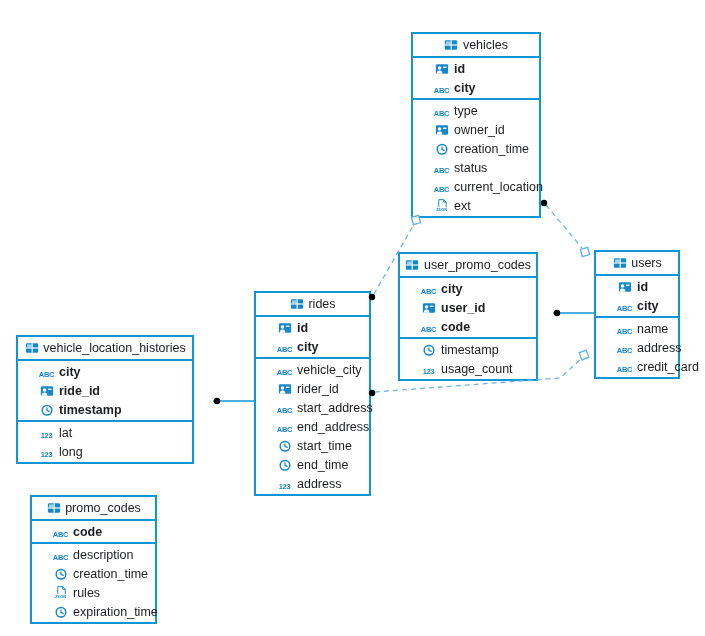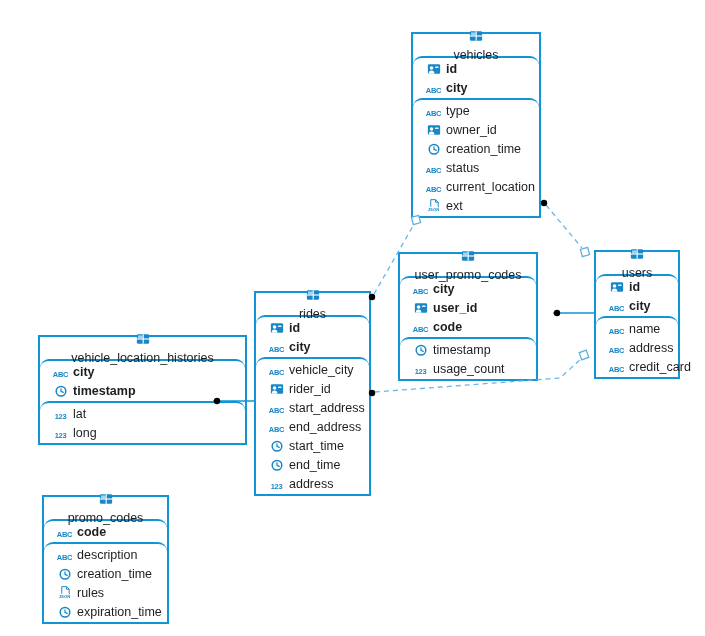"vehicles" .t-header { flex-direction: column -> none }
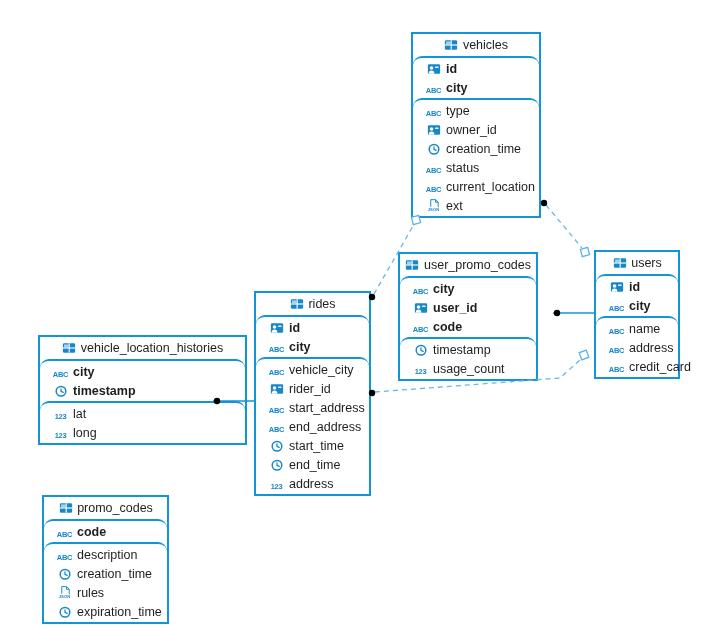"id" .t-section { border-radius: 9px -> none; padding: 1px 8px -> 1px 16px }
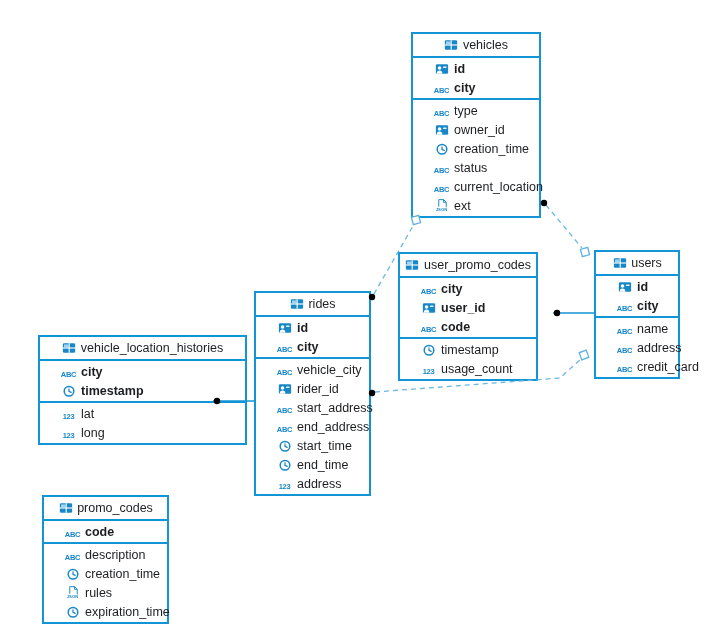"vehicle_location_histories" div.table { left: 38px -> 16px; width: 209px -> 178px }
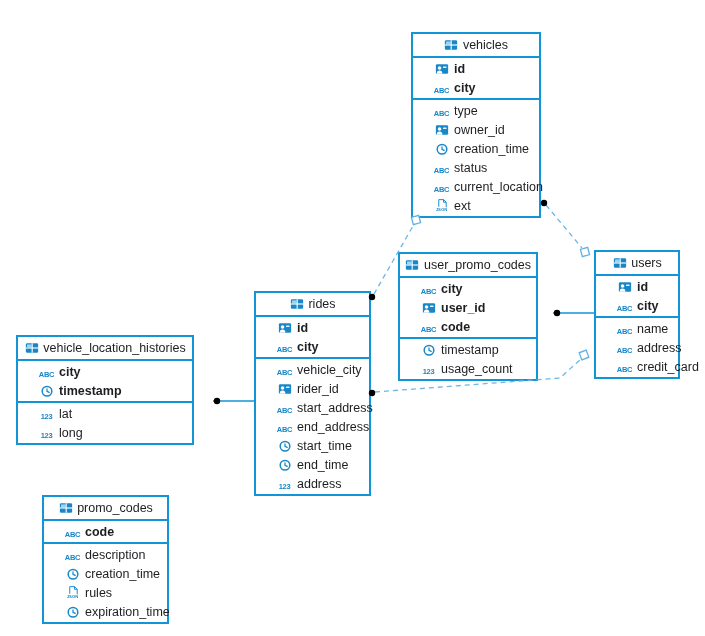"ride_id" div.t-row { html: none -> <div> <span> <svg> <rect></rect> <rect></rect> <circle></circle> <path></path> </svg> </span> <span>ride_id</span> </div> }
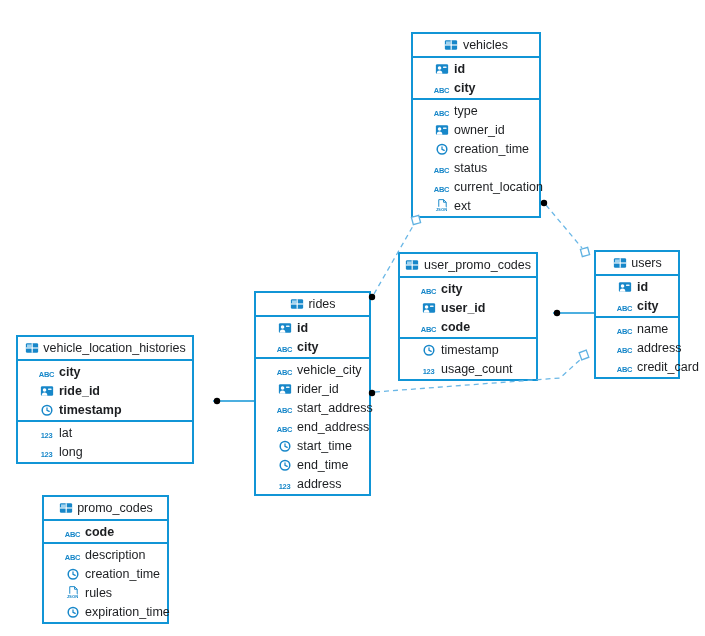"promo_codes" div.table { left: 42px -> 30px }
